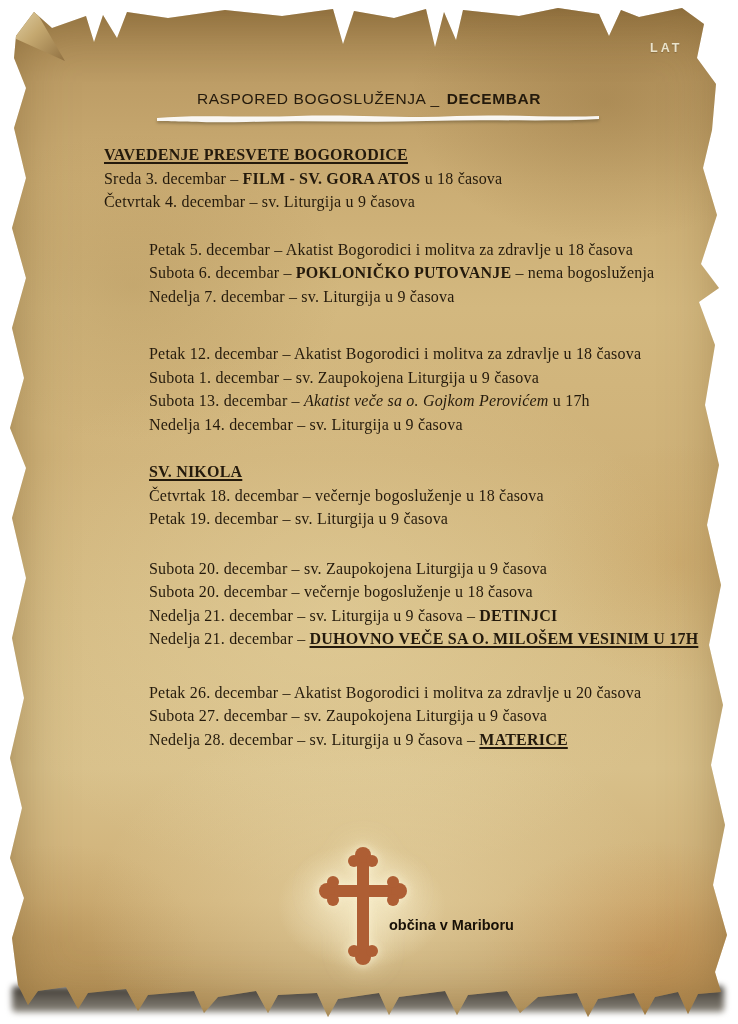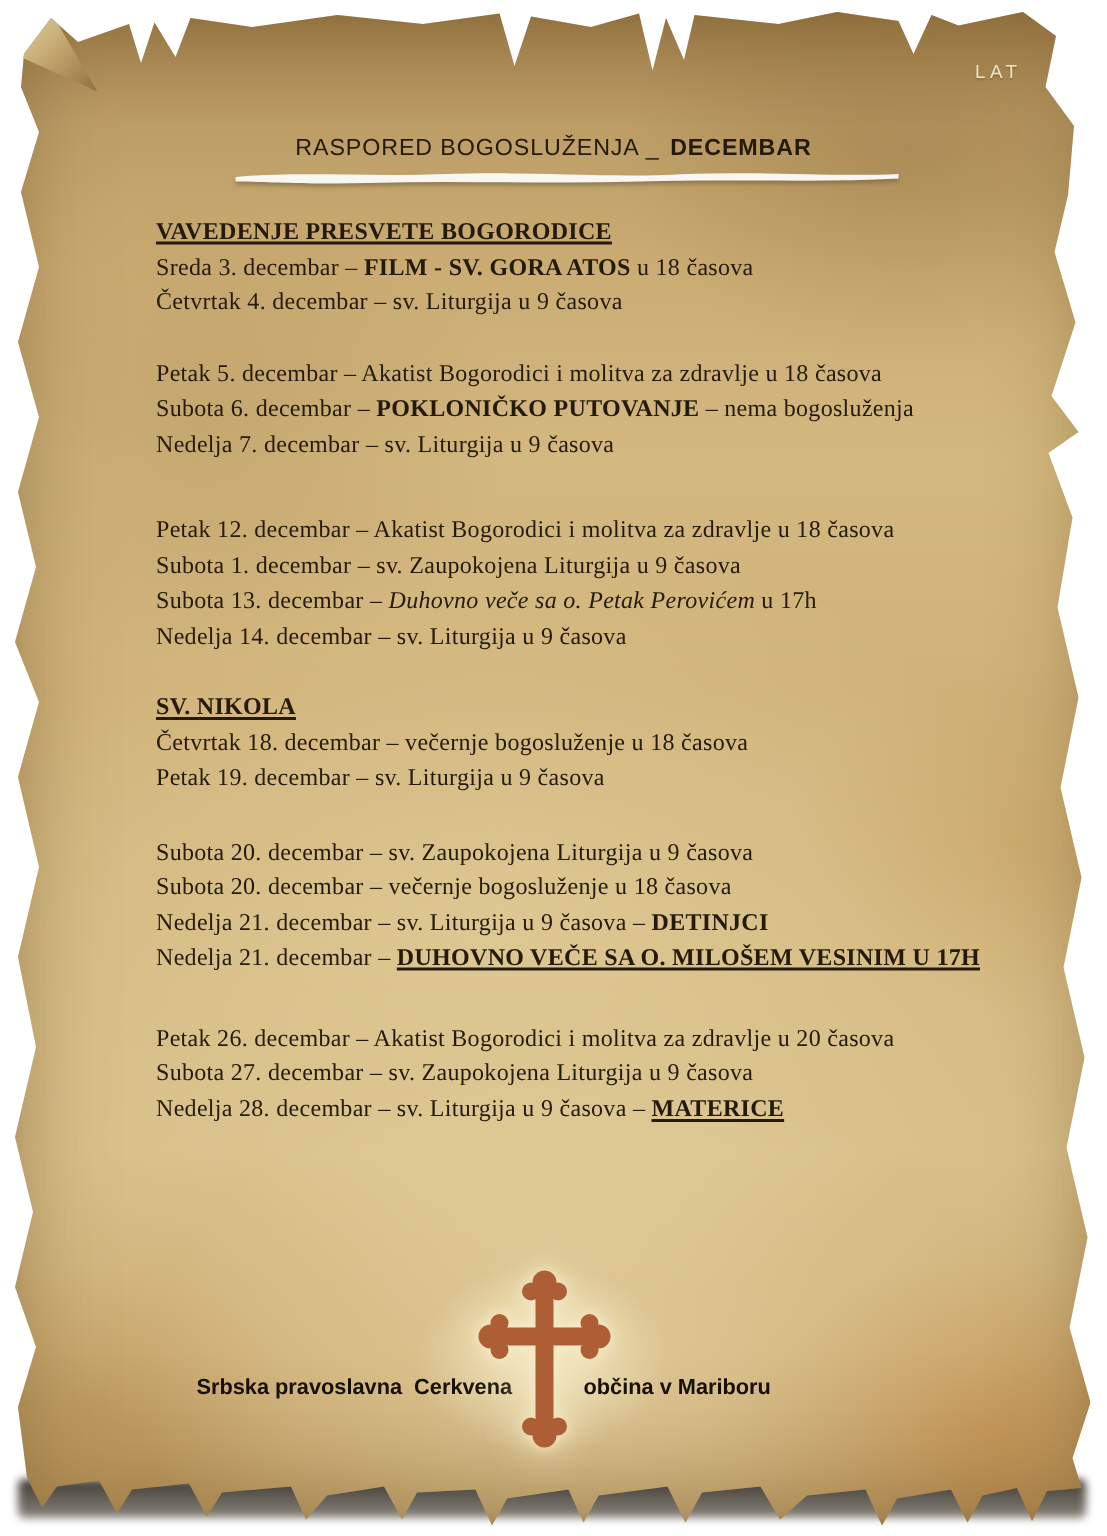"LAT" .lang-badge { font-weight: normal -> bold }
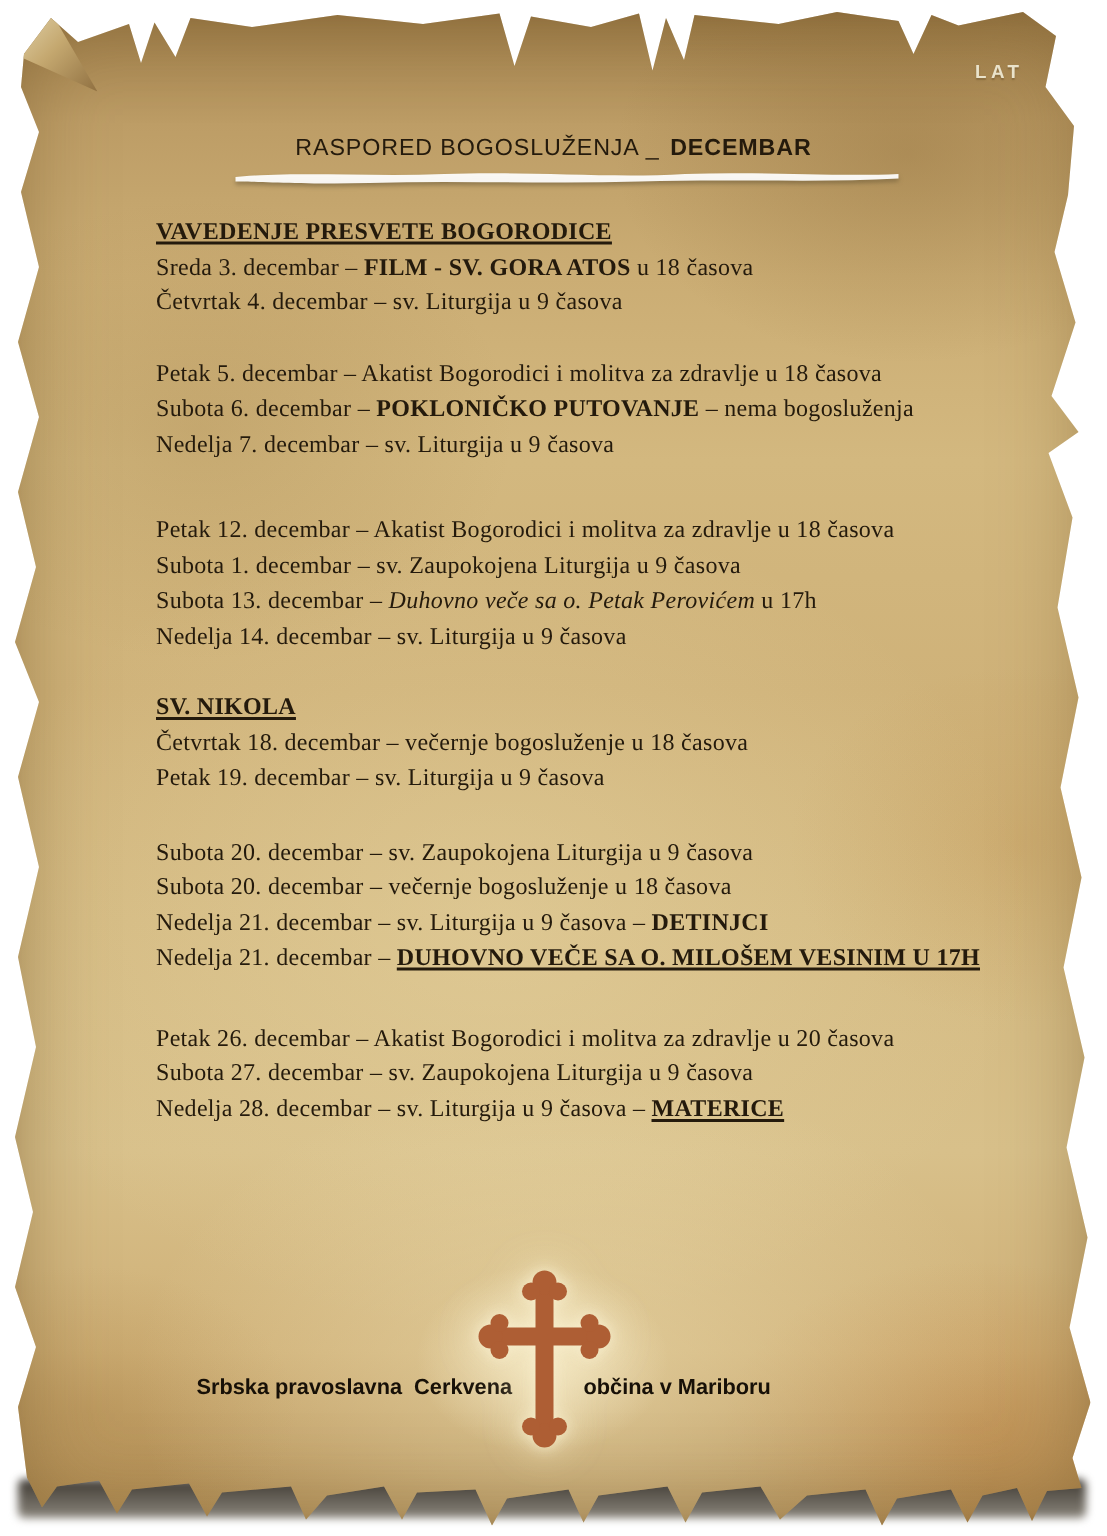"Petak 5. decembar – Akatist" .section + .section { margin-left: none -> 45px }
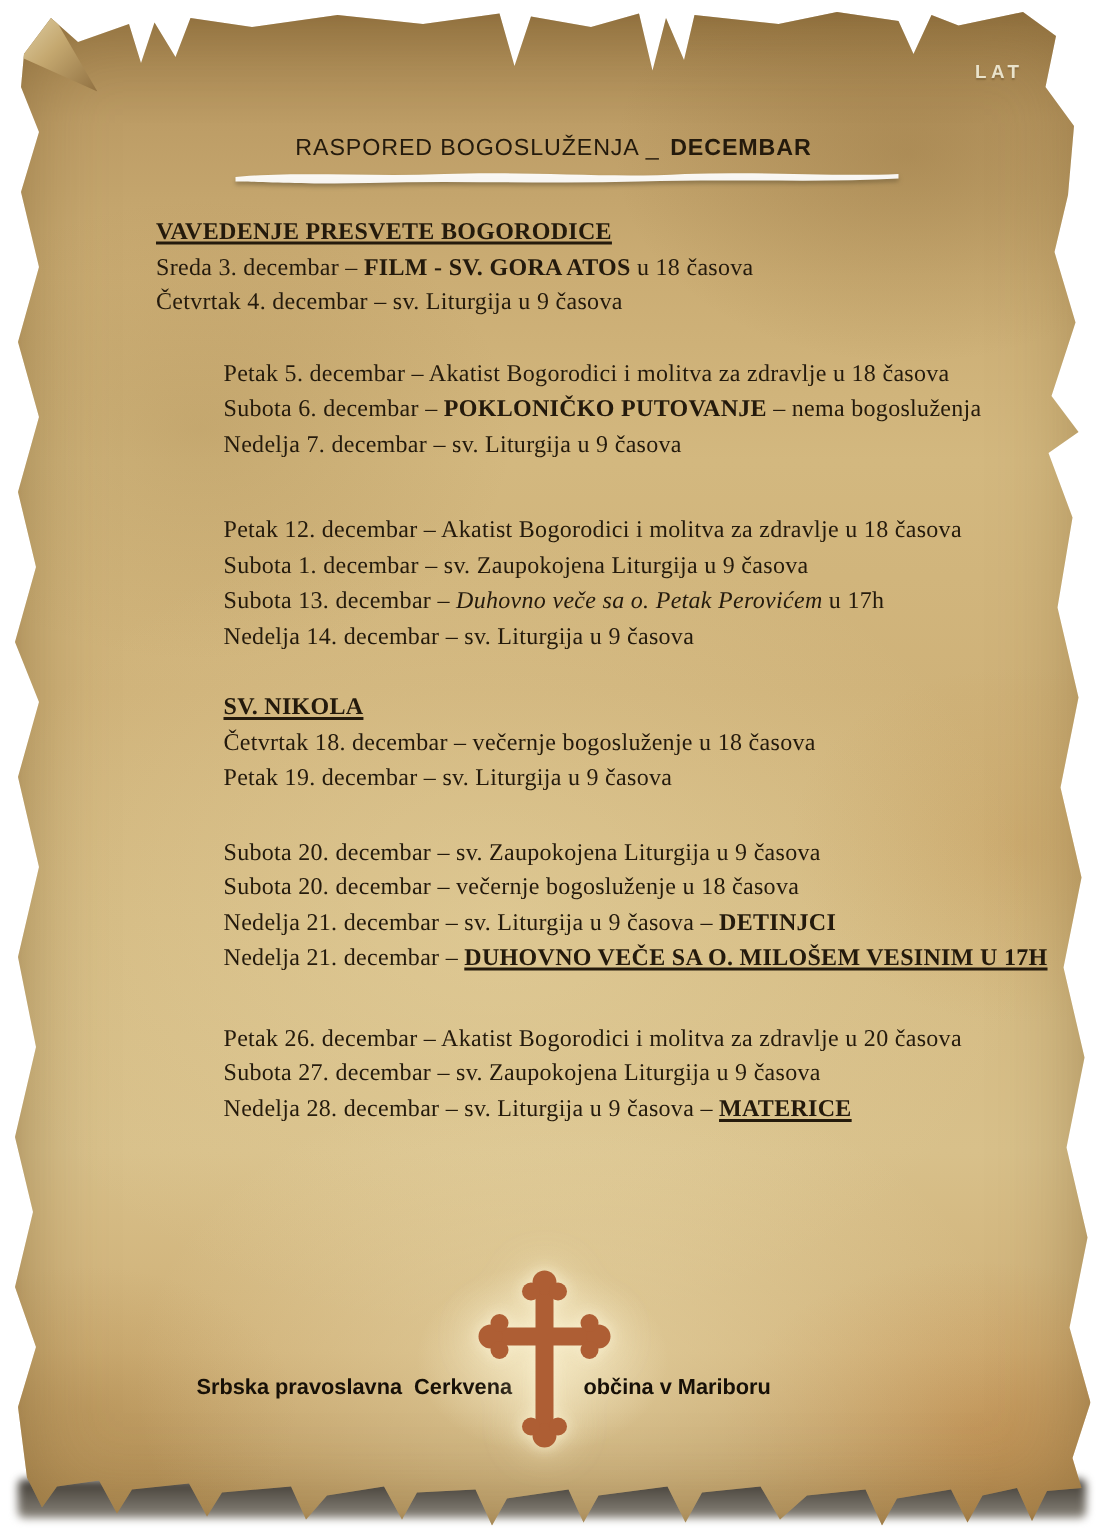"Duhovno veče sa o. Petak" span.i { text: Duhovno veče sa o. Petak -> Akatist veče sa o. Gojkom }
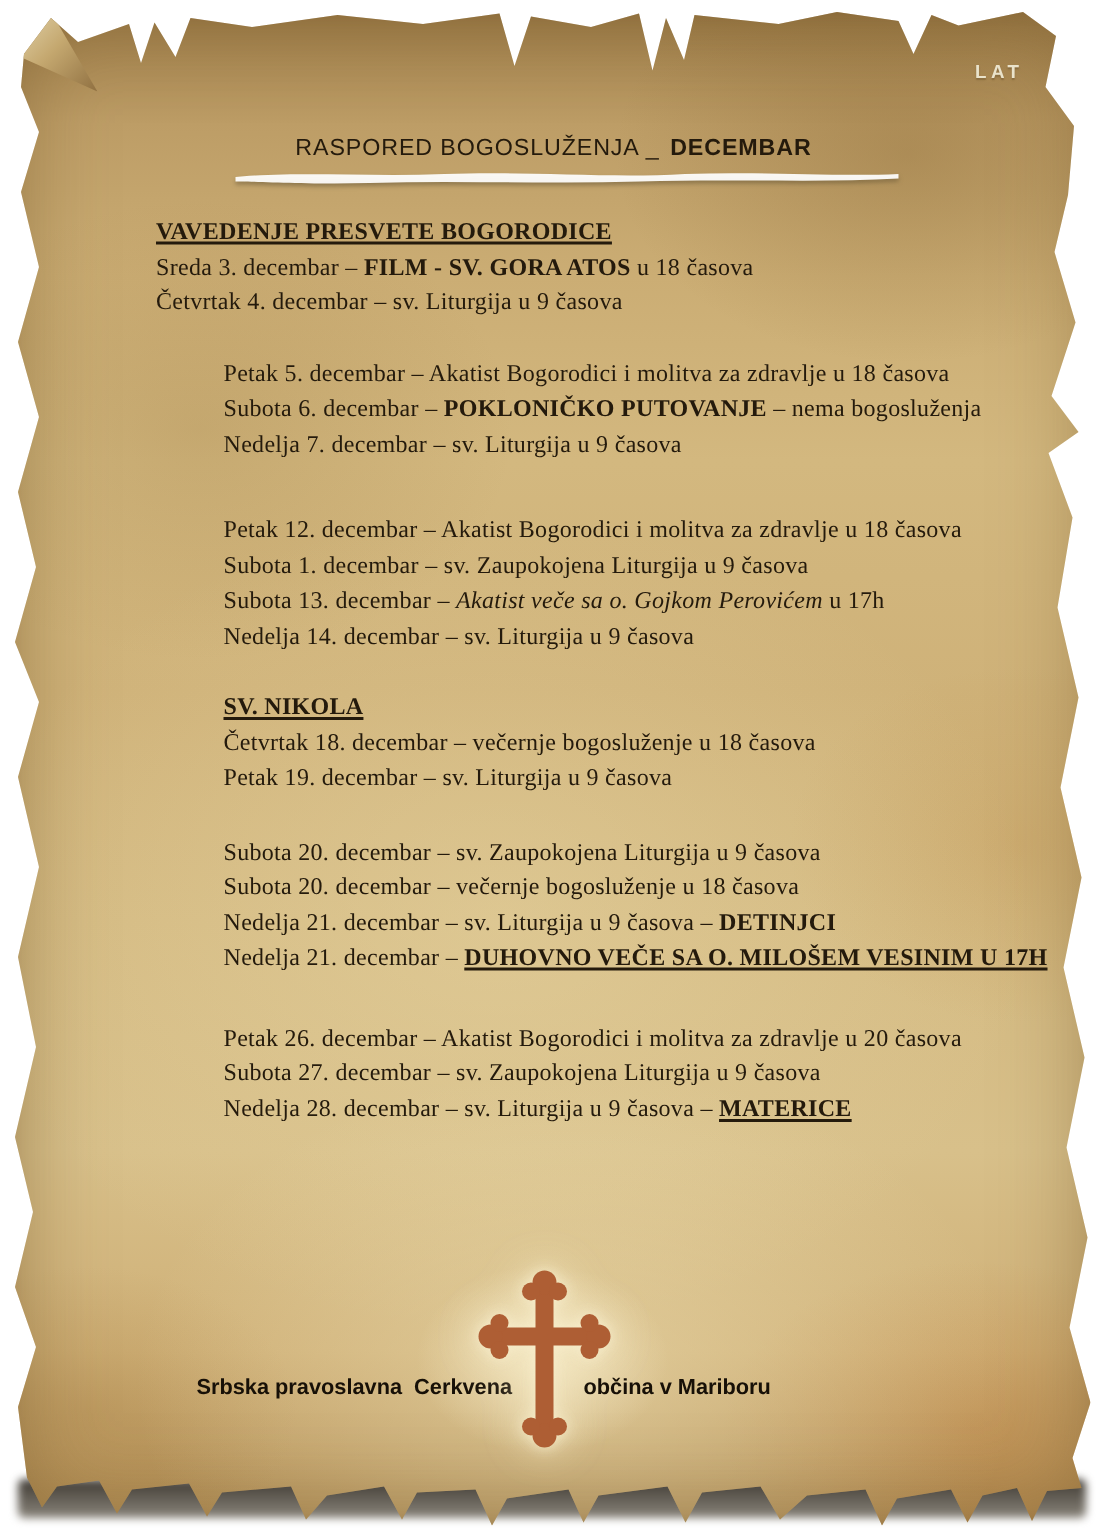"Srbska pravoslavna Cerkvena" div.org { html: <div>Srbska pravoslavna Cerkvena</div> -> none }
